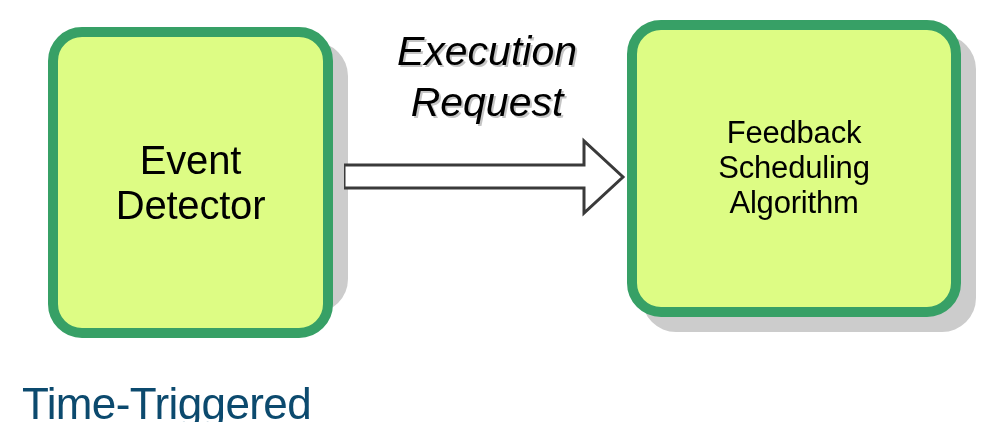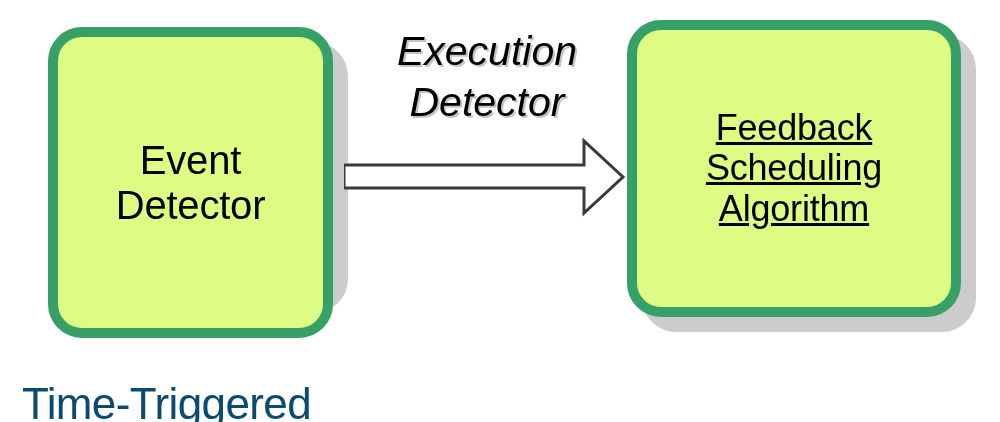"Execution" div { text: Detector -> Request }
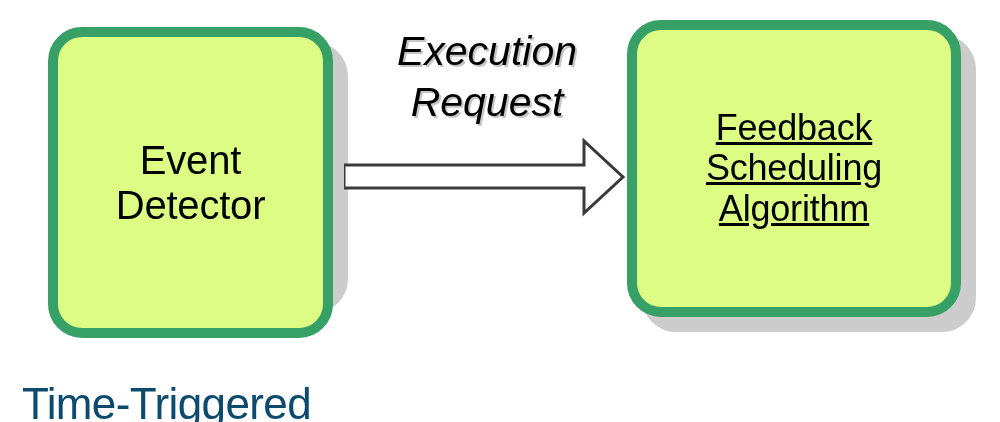"Feedback" #node-feedback-scheduler .node-label { font-size: 36px -> 31px; text-decoration: underline -> none }
